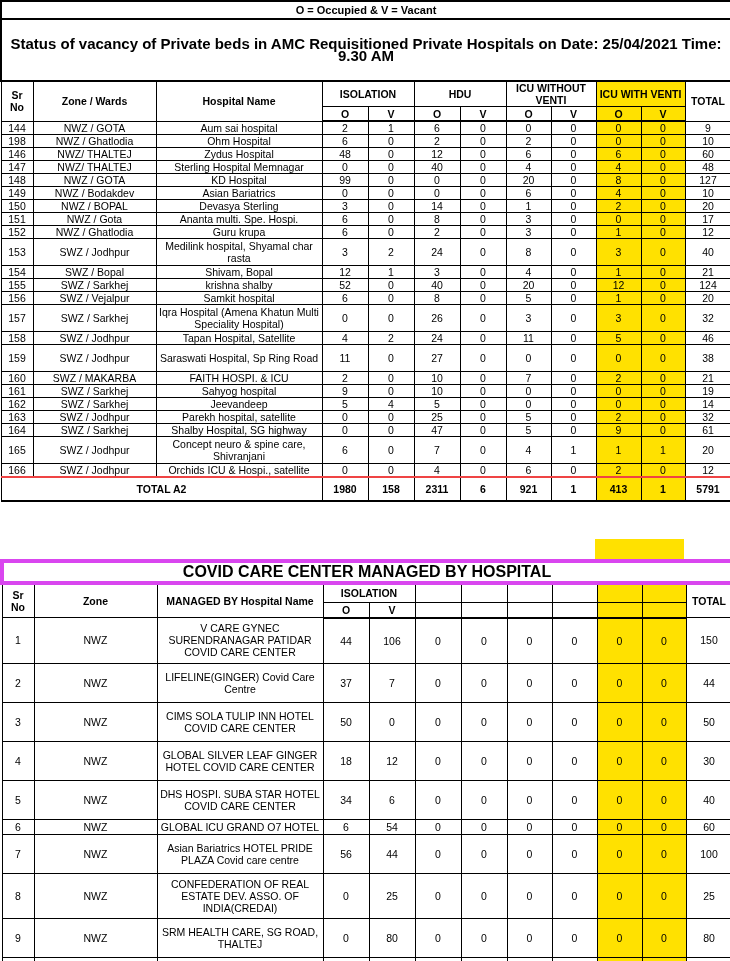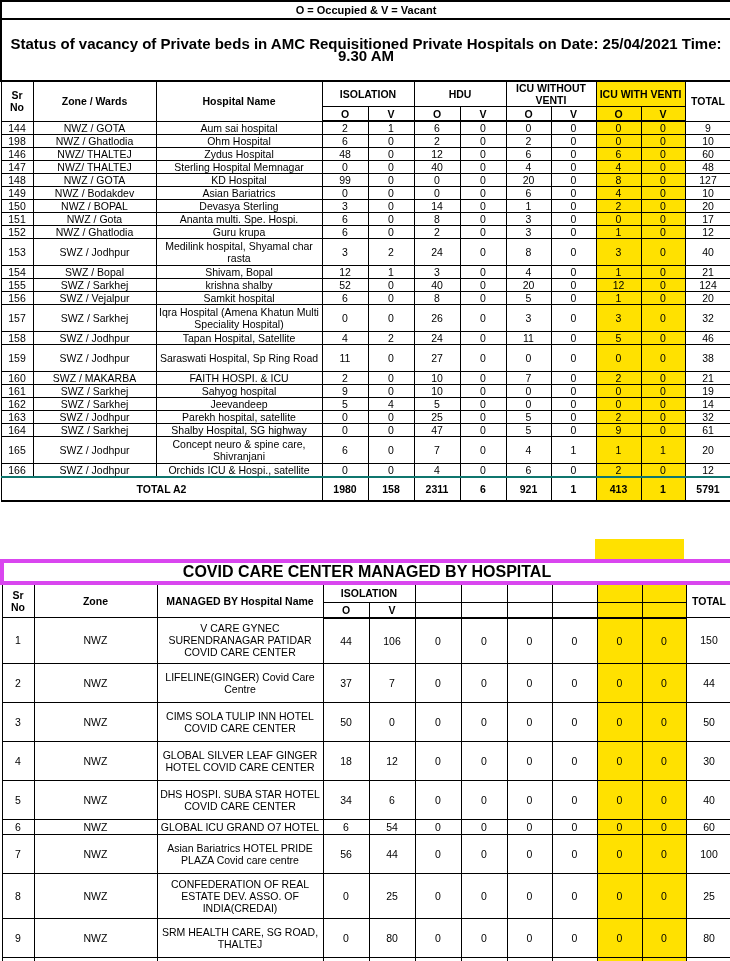"TOTAL A2" .total td { border-top: 2px solid #0f766e -> 2px solid #ef4444 }
